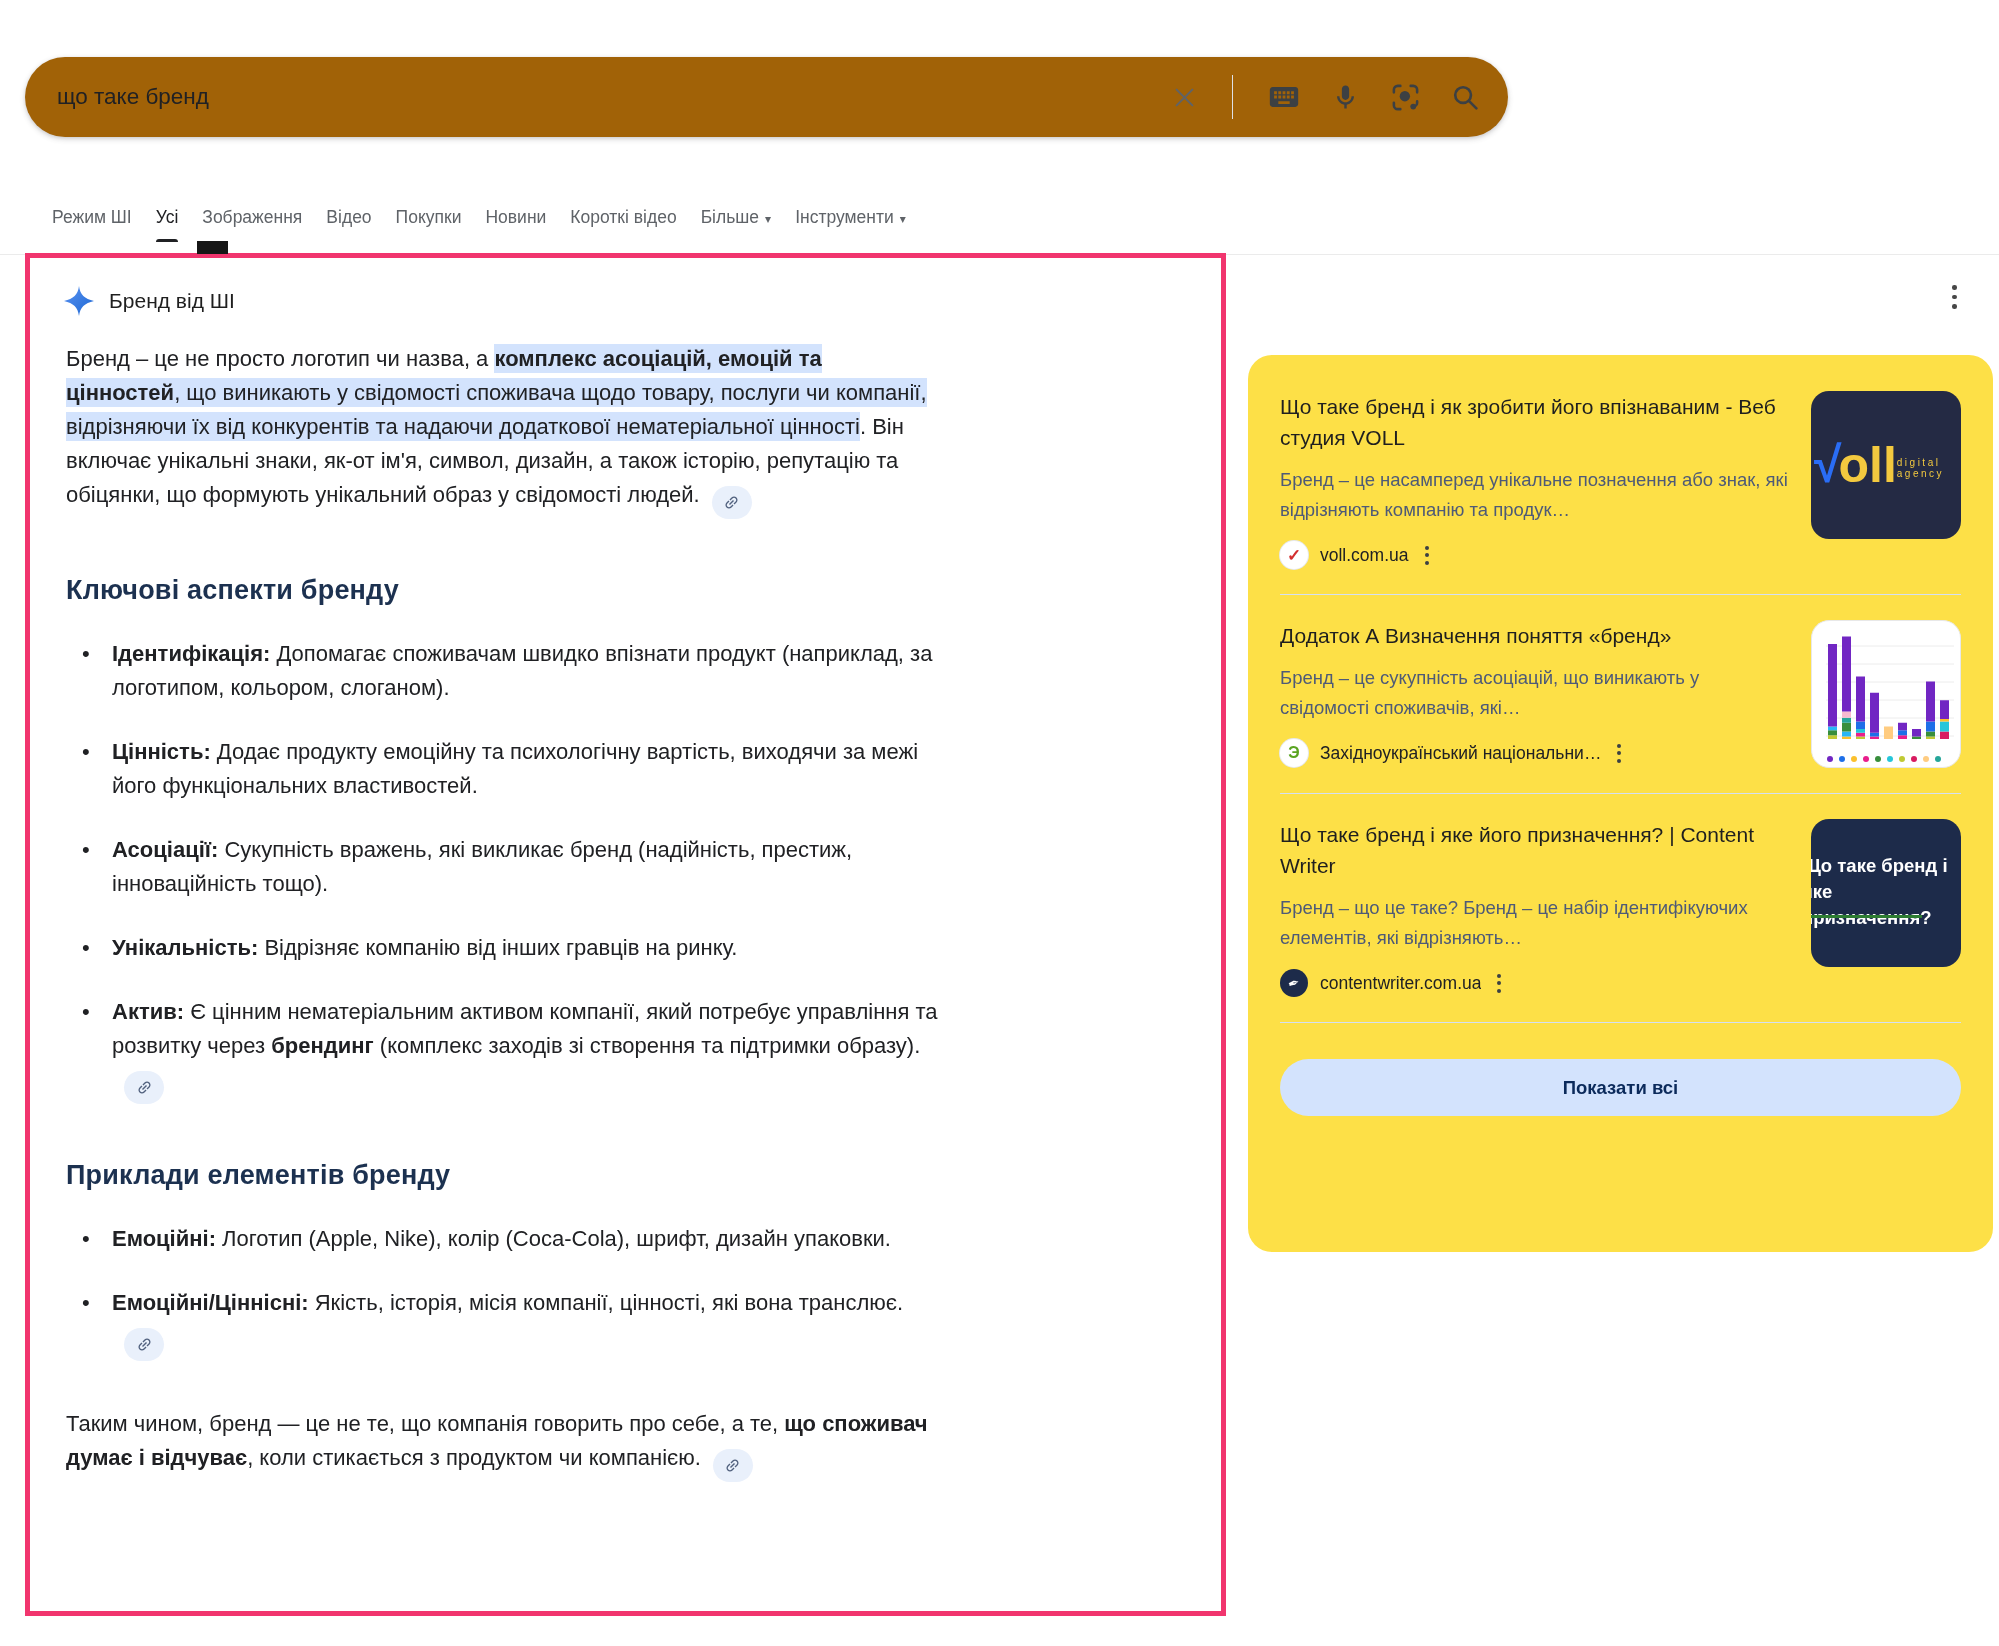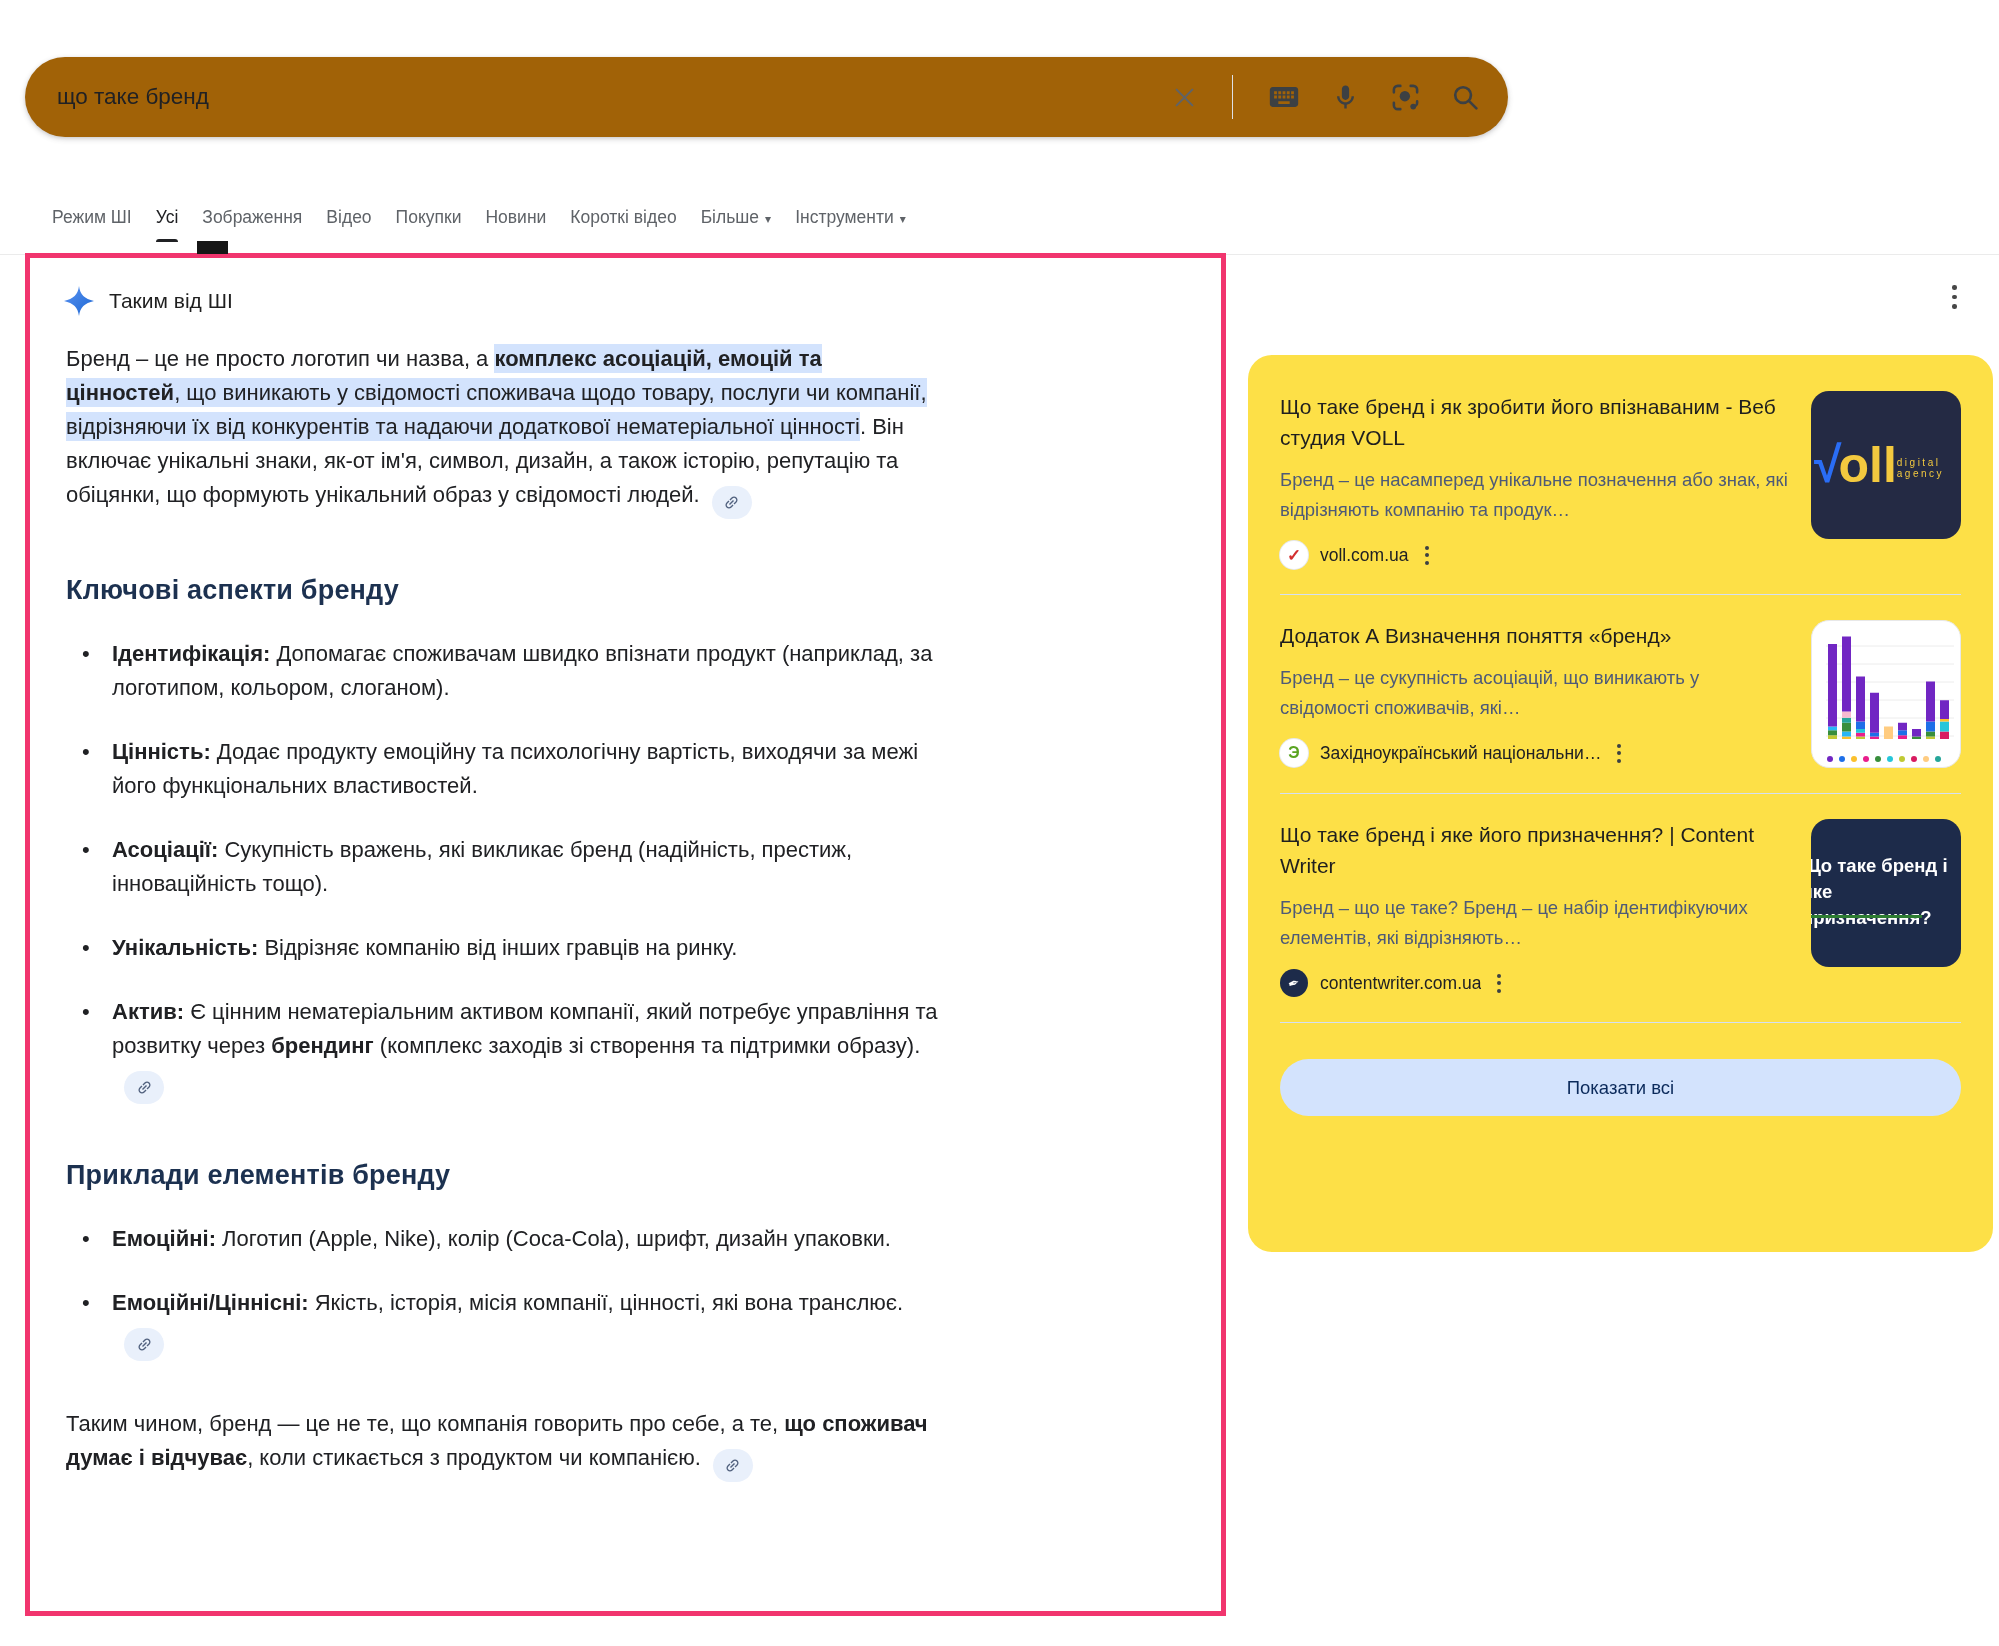"Таким від ШІ" span.ai-header-label { text: Таким -> Бренд }
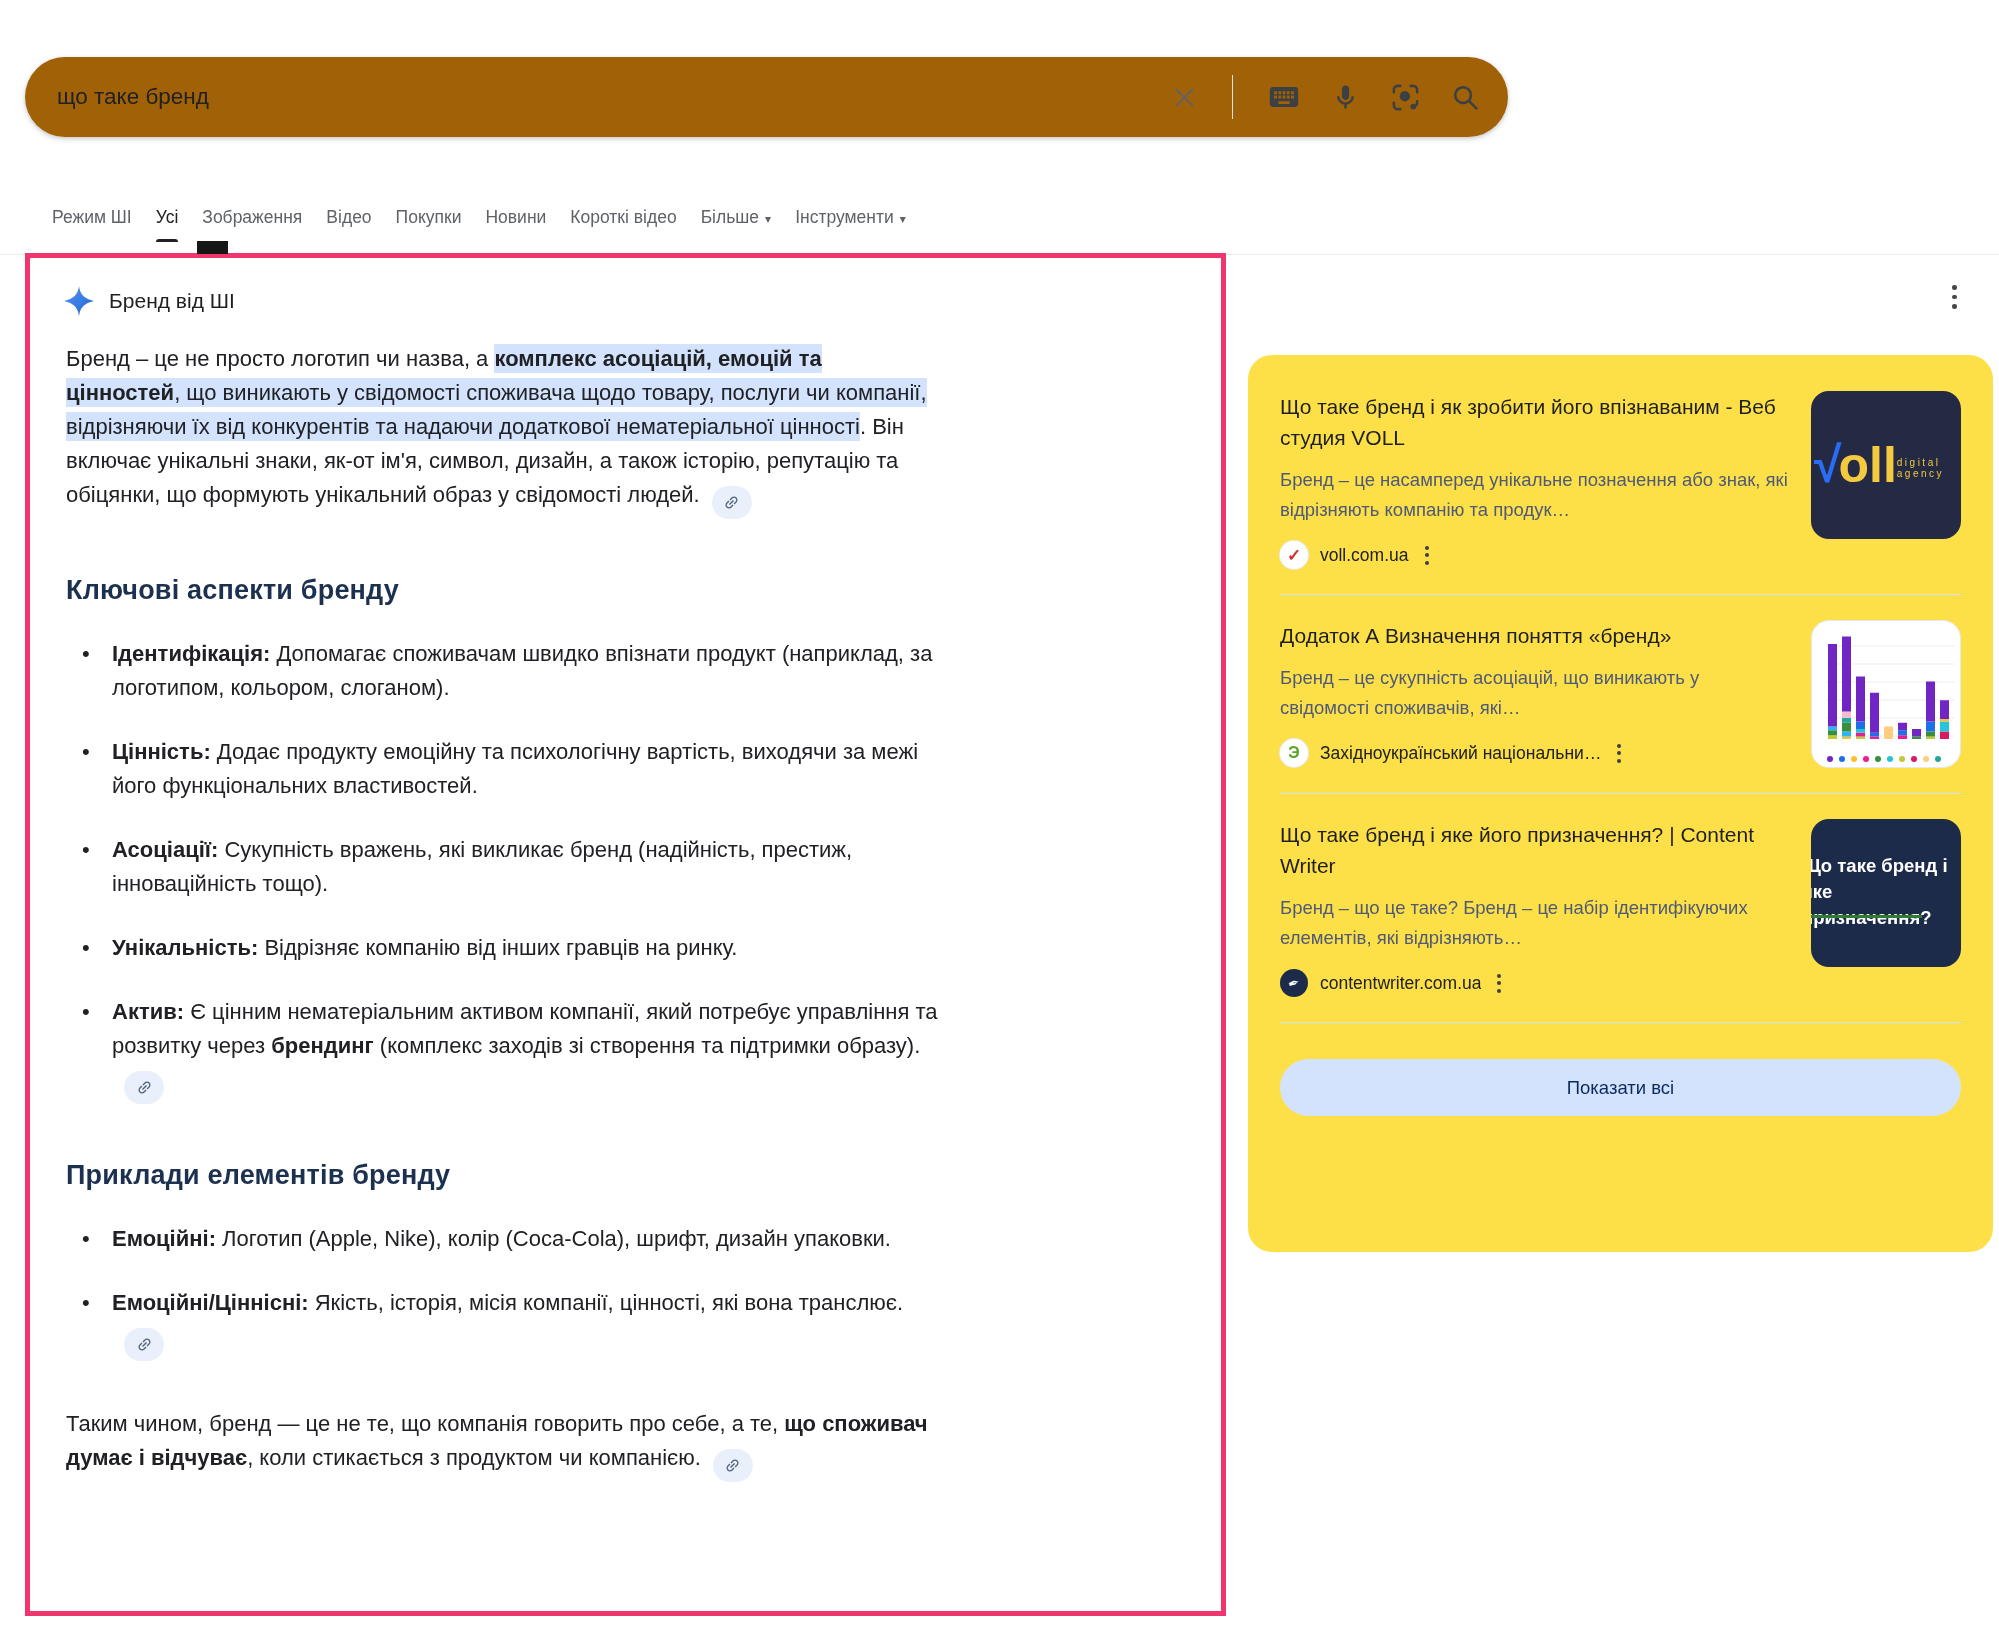"Показати всі" .show-all { font-weight: none -> bold }
